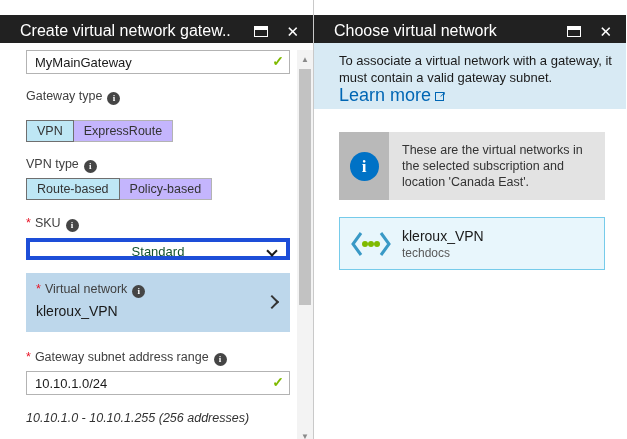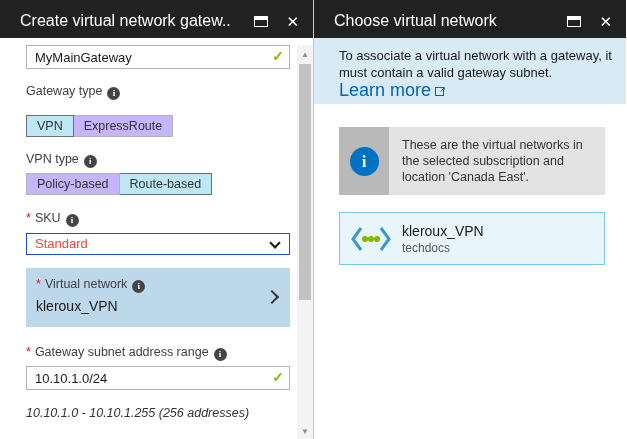"Create virtual network gatew.." .panel-header { height: 38px -> 28px; margin-top: none -> 15px }
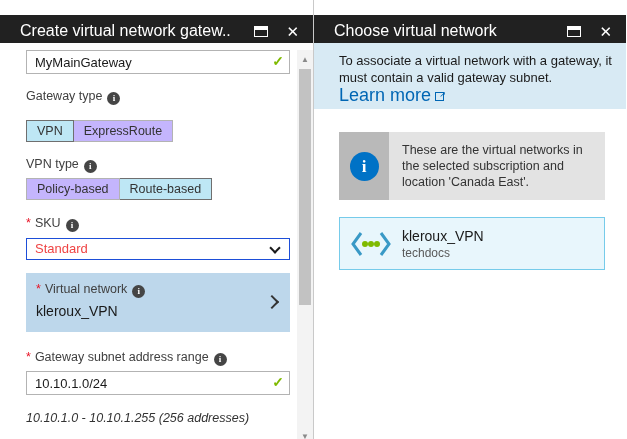"Policy-based" span.opt { order: before "Route-based" -> after "Route-based" }
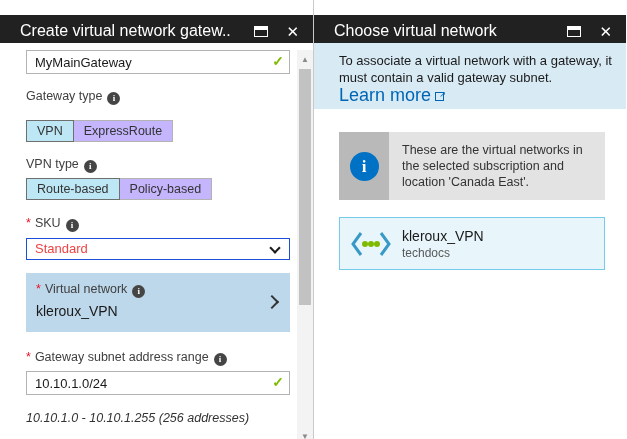"Standard" .select { border: 1px solid #1d4ed8 -> 4px solid #1d4ed8; color: #ef4444 -> #14532d; text-align: none -> center }
